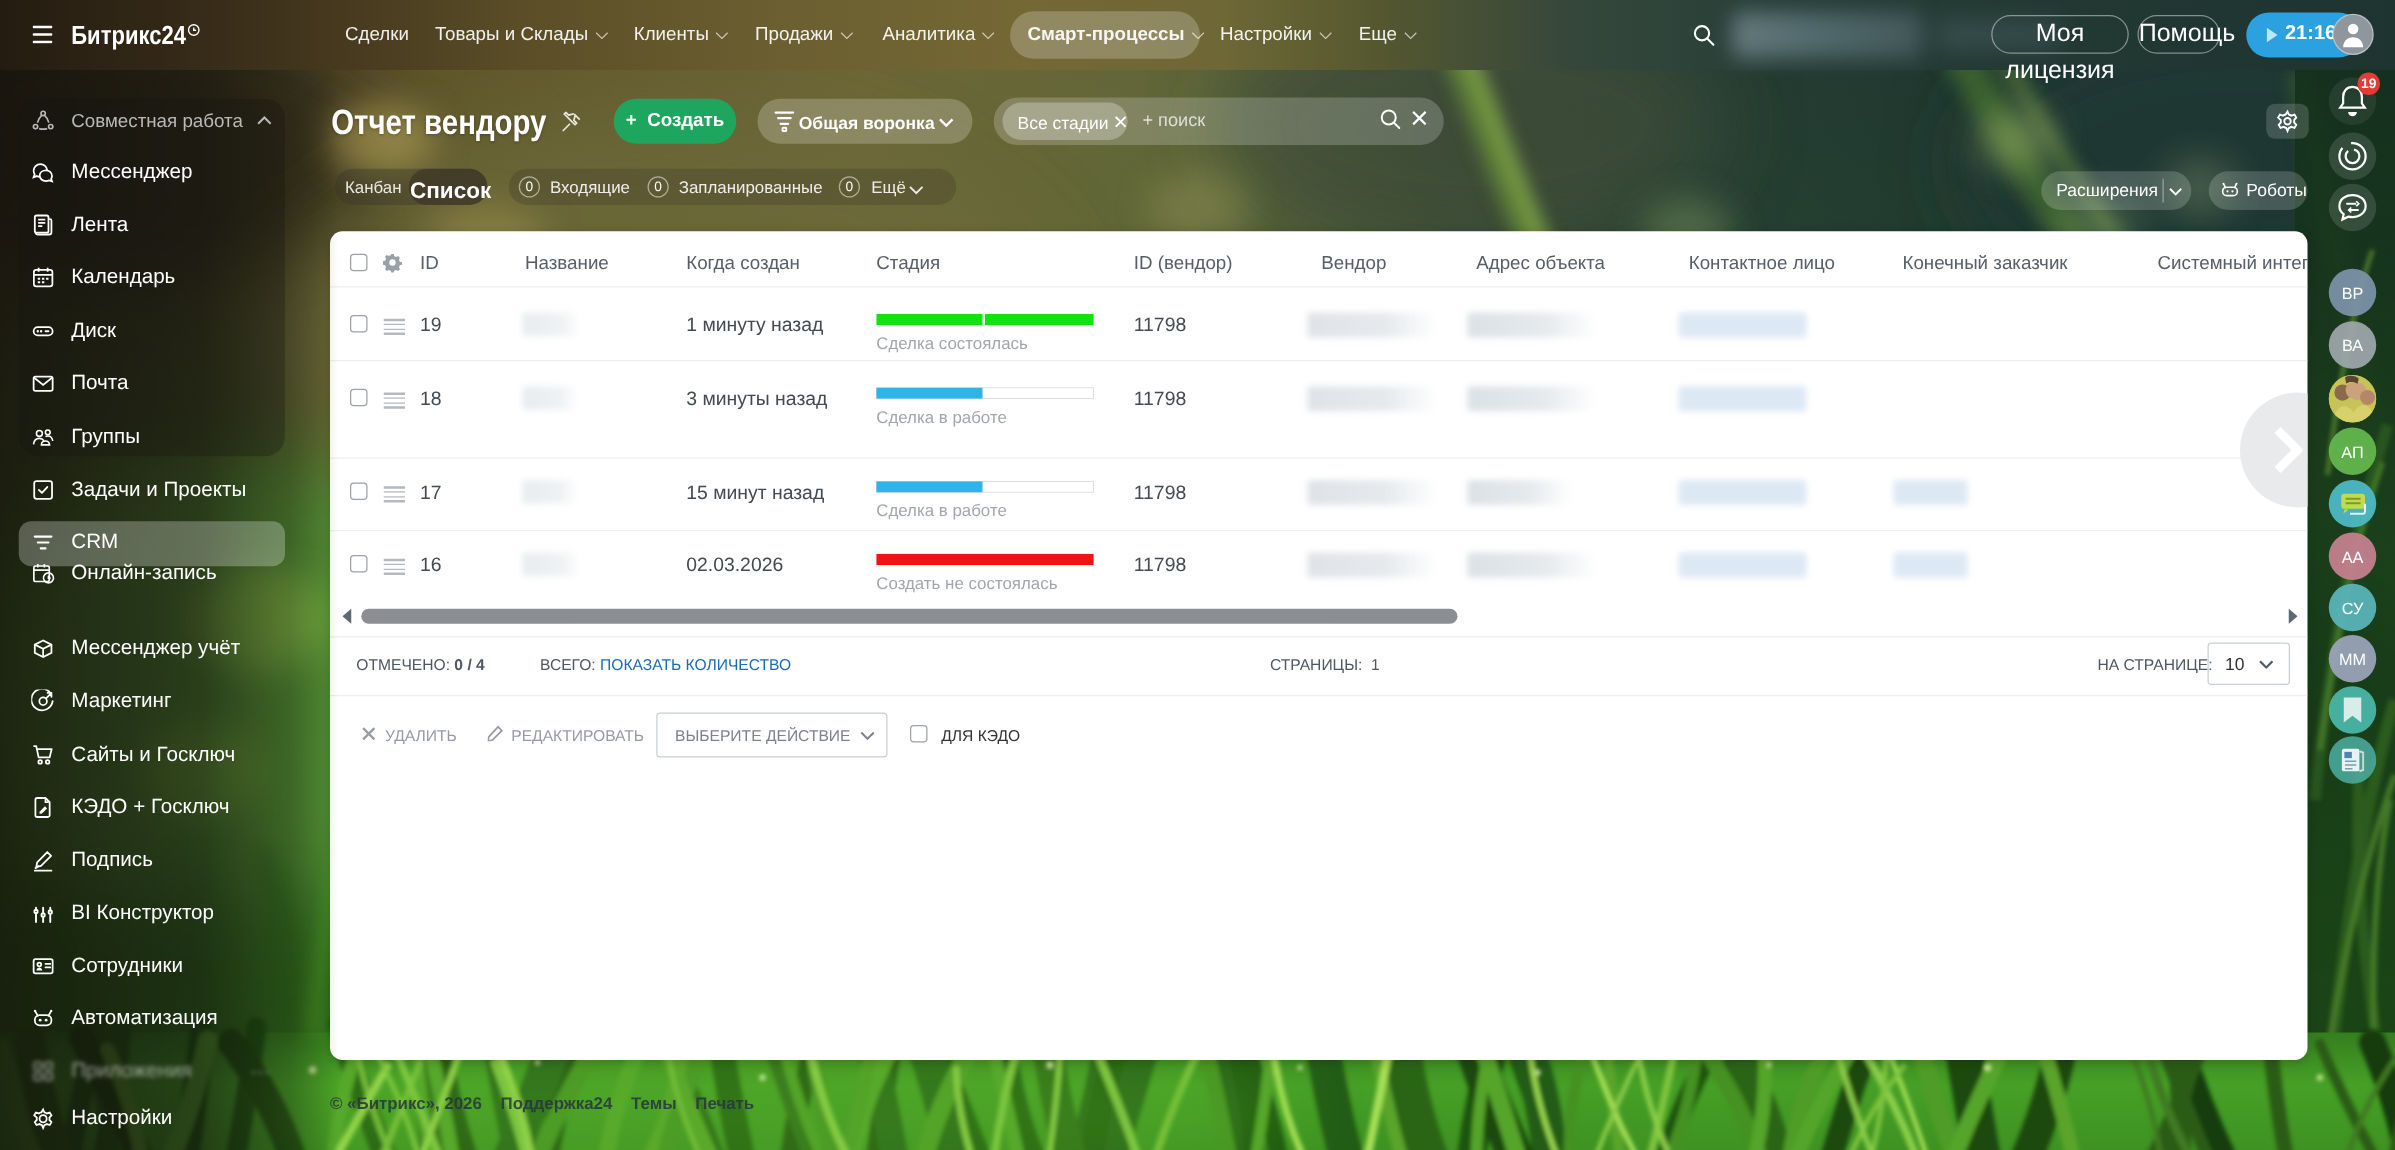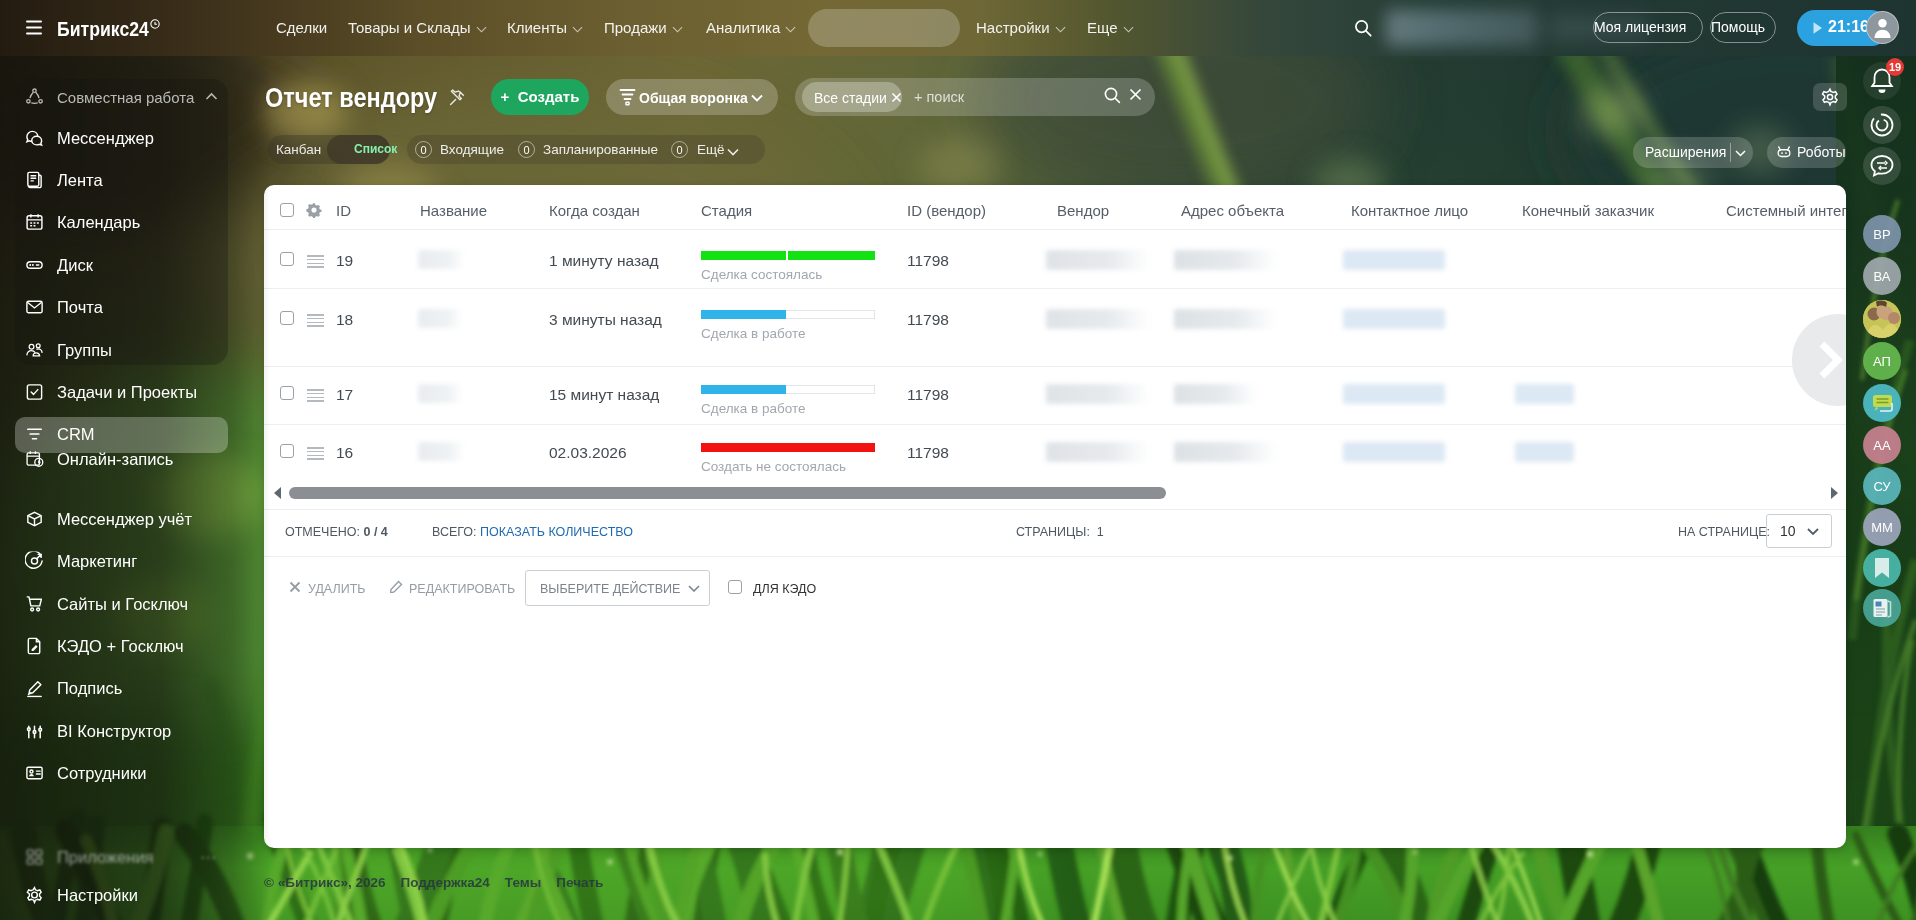"Смарт-процессы" div.navitem { html: none -> <div>Смарт-процессы<span></span></div> }
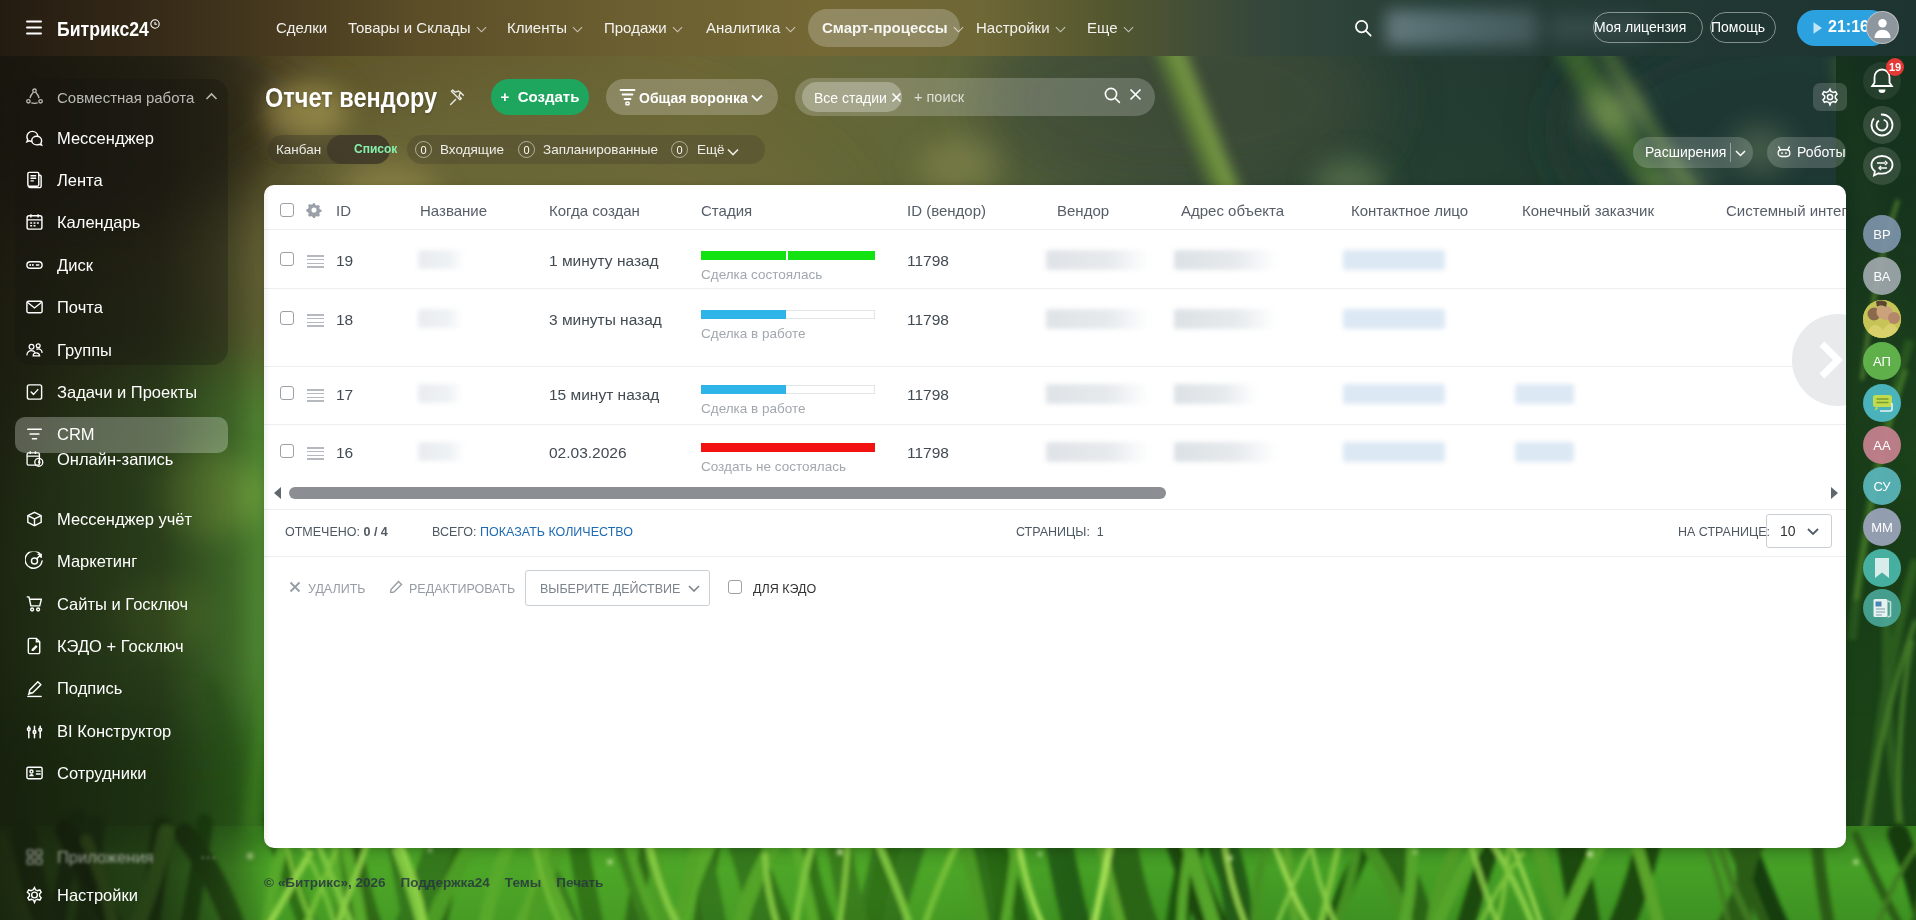"Моя лицензия" .pillbtn { font-size: 14px -> 20px; text-align: none -> center }
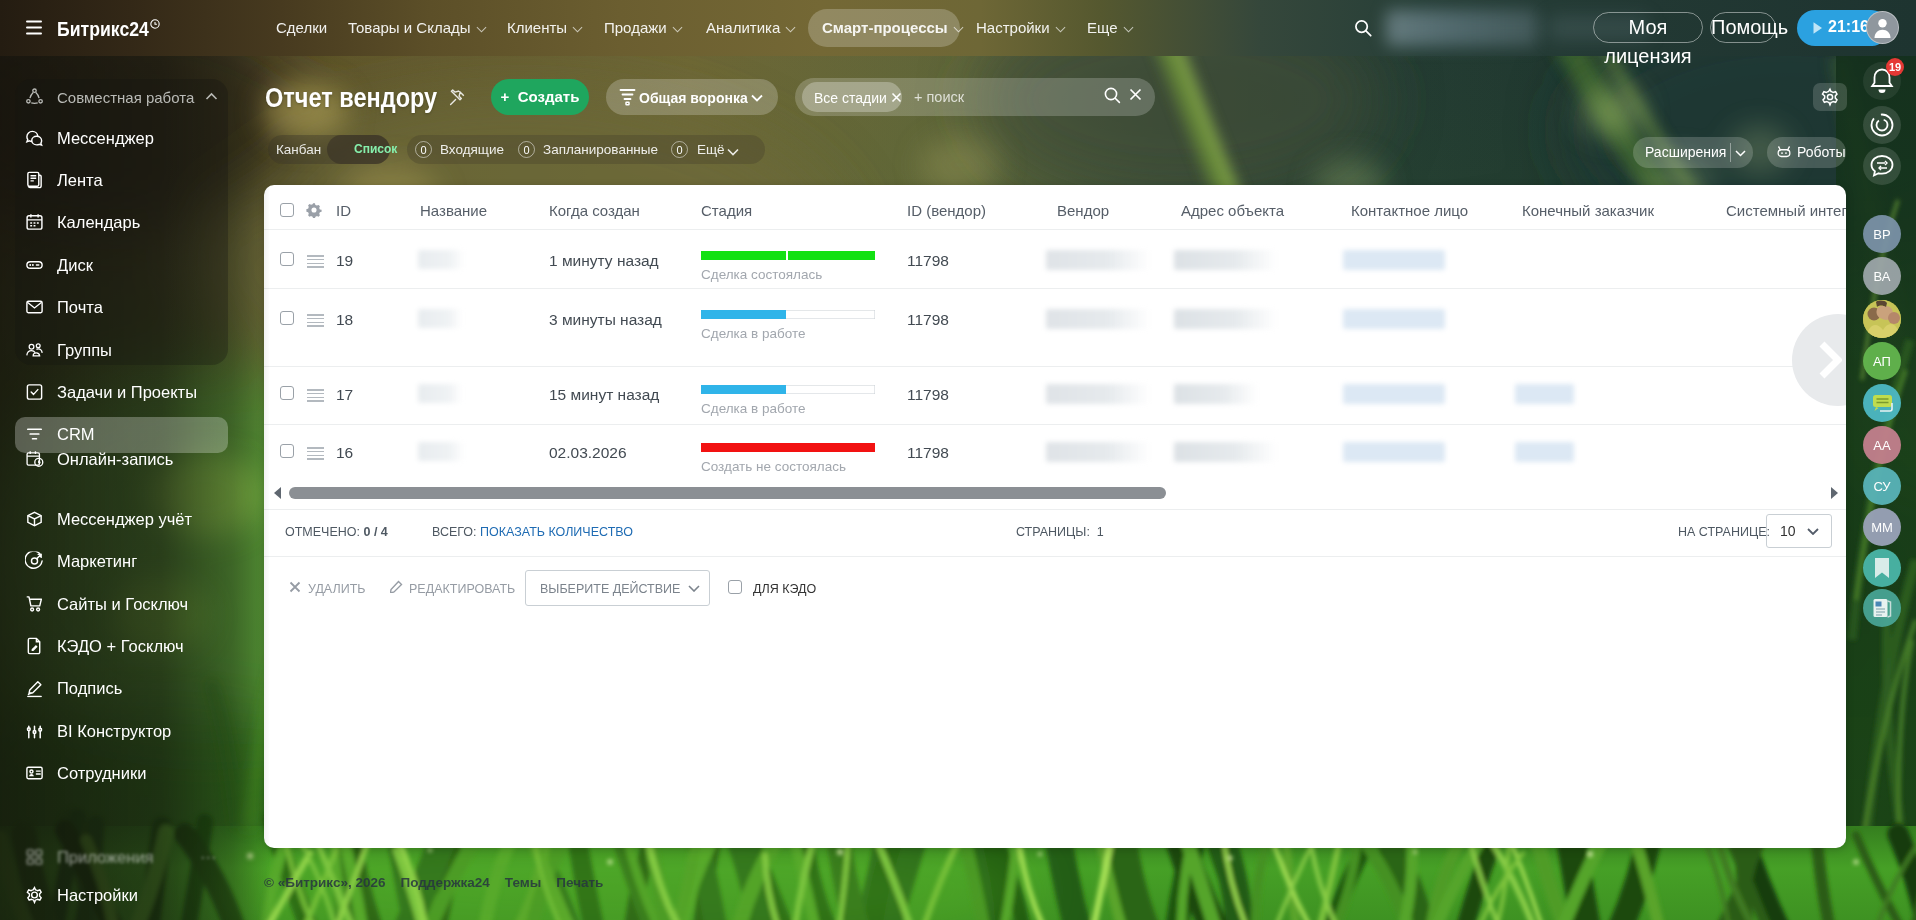"Список" div.abs { color: #86efac -> #ffffff; font-size: 12px -> 18px; left: 90px -> 64px }
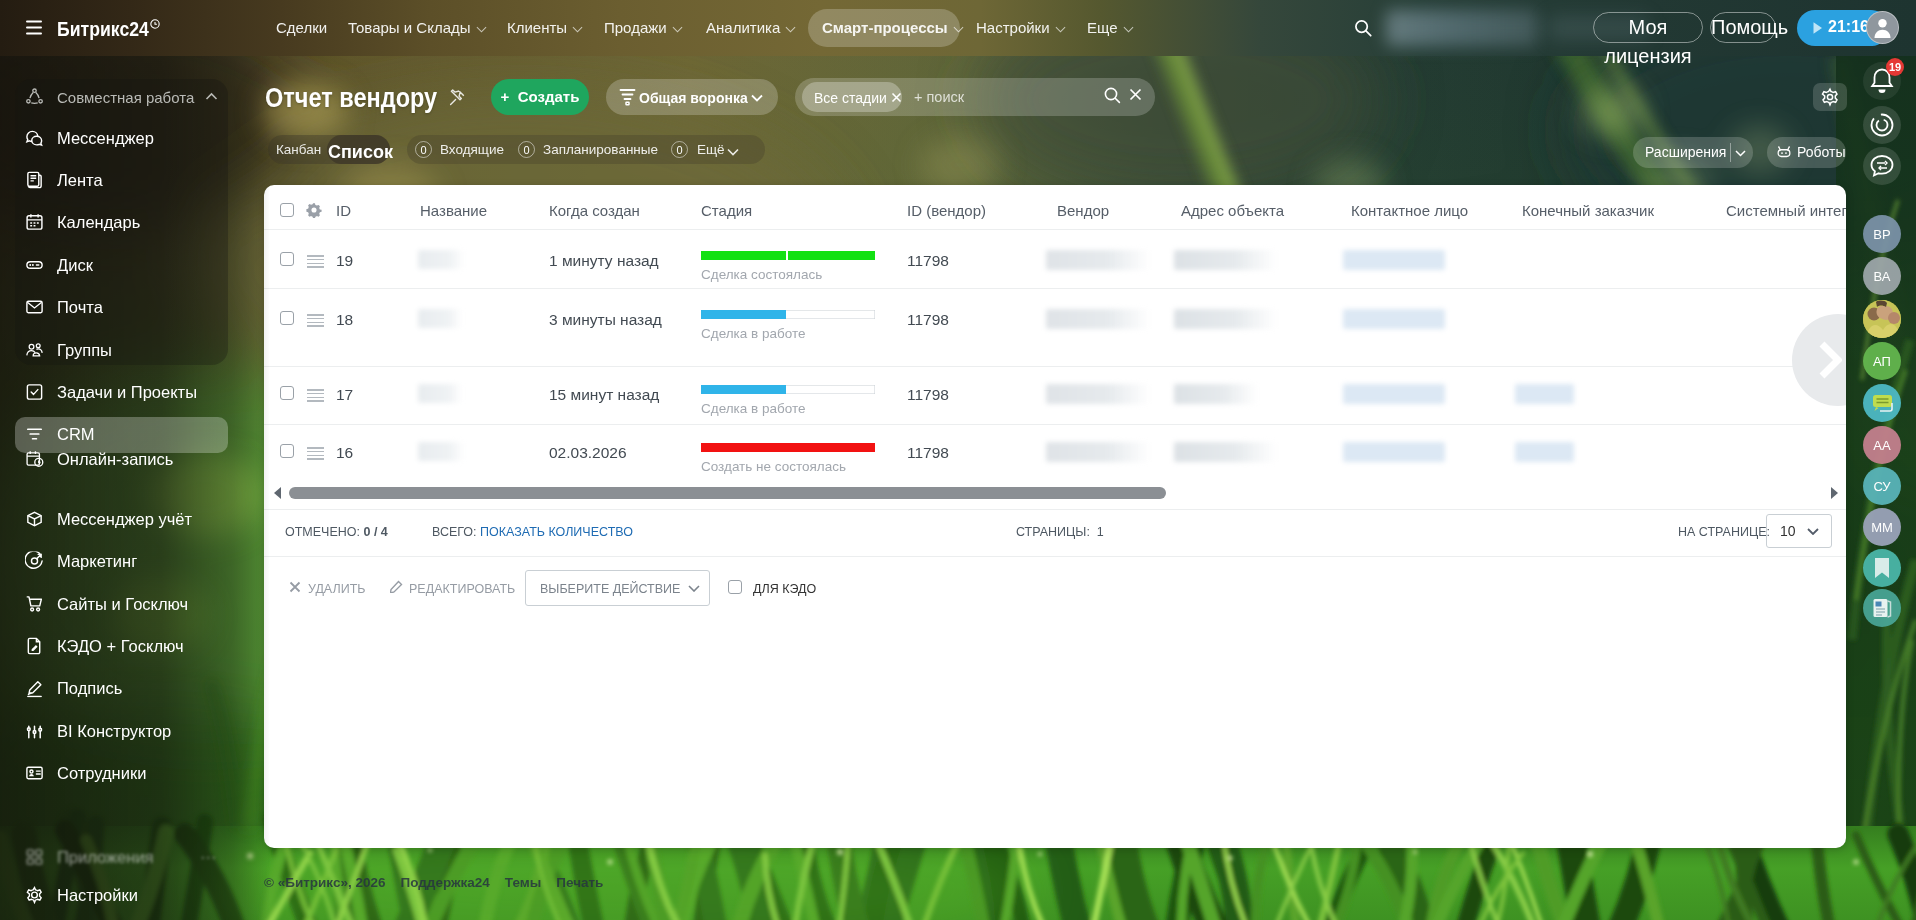"Автоматизация" div.sitem { html: none -> <div> <svg> <rect></rect> <circle></circle> <circle></circle> <path></path> <circle></circle> <circle></circle> </svg> <span>Автоматизация</span> </div> }
